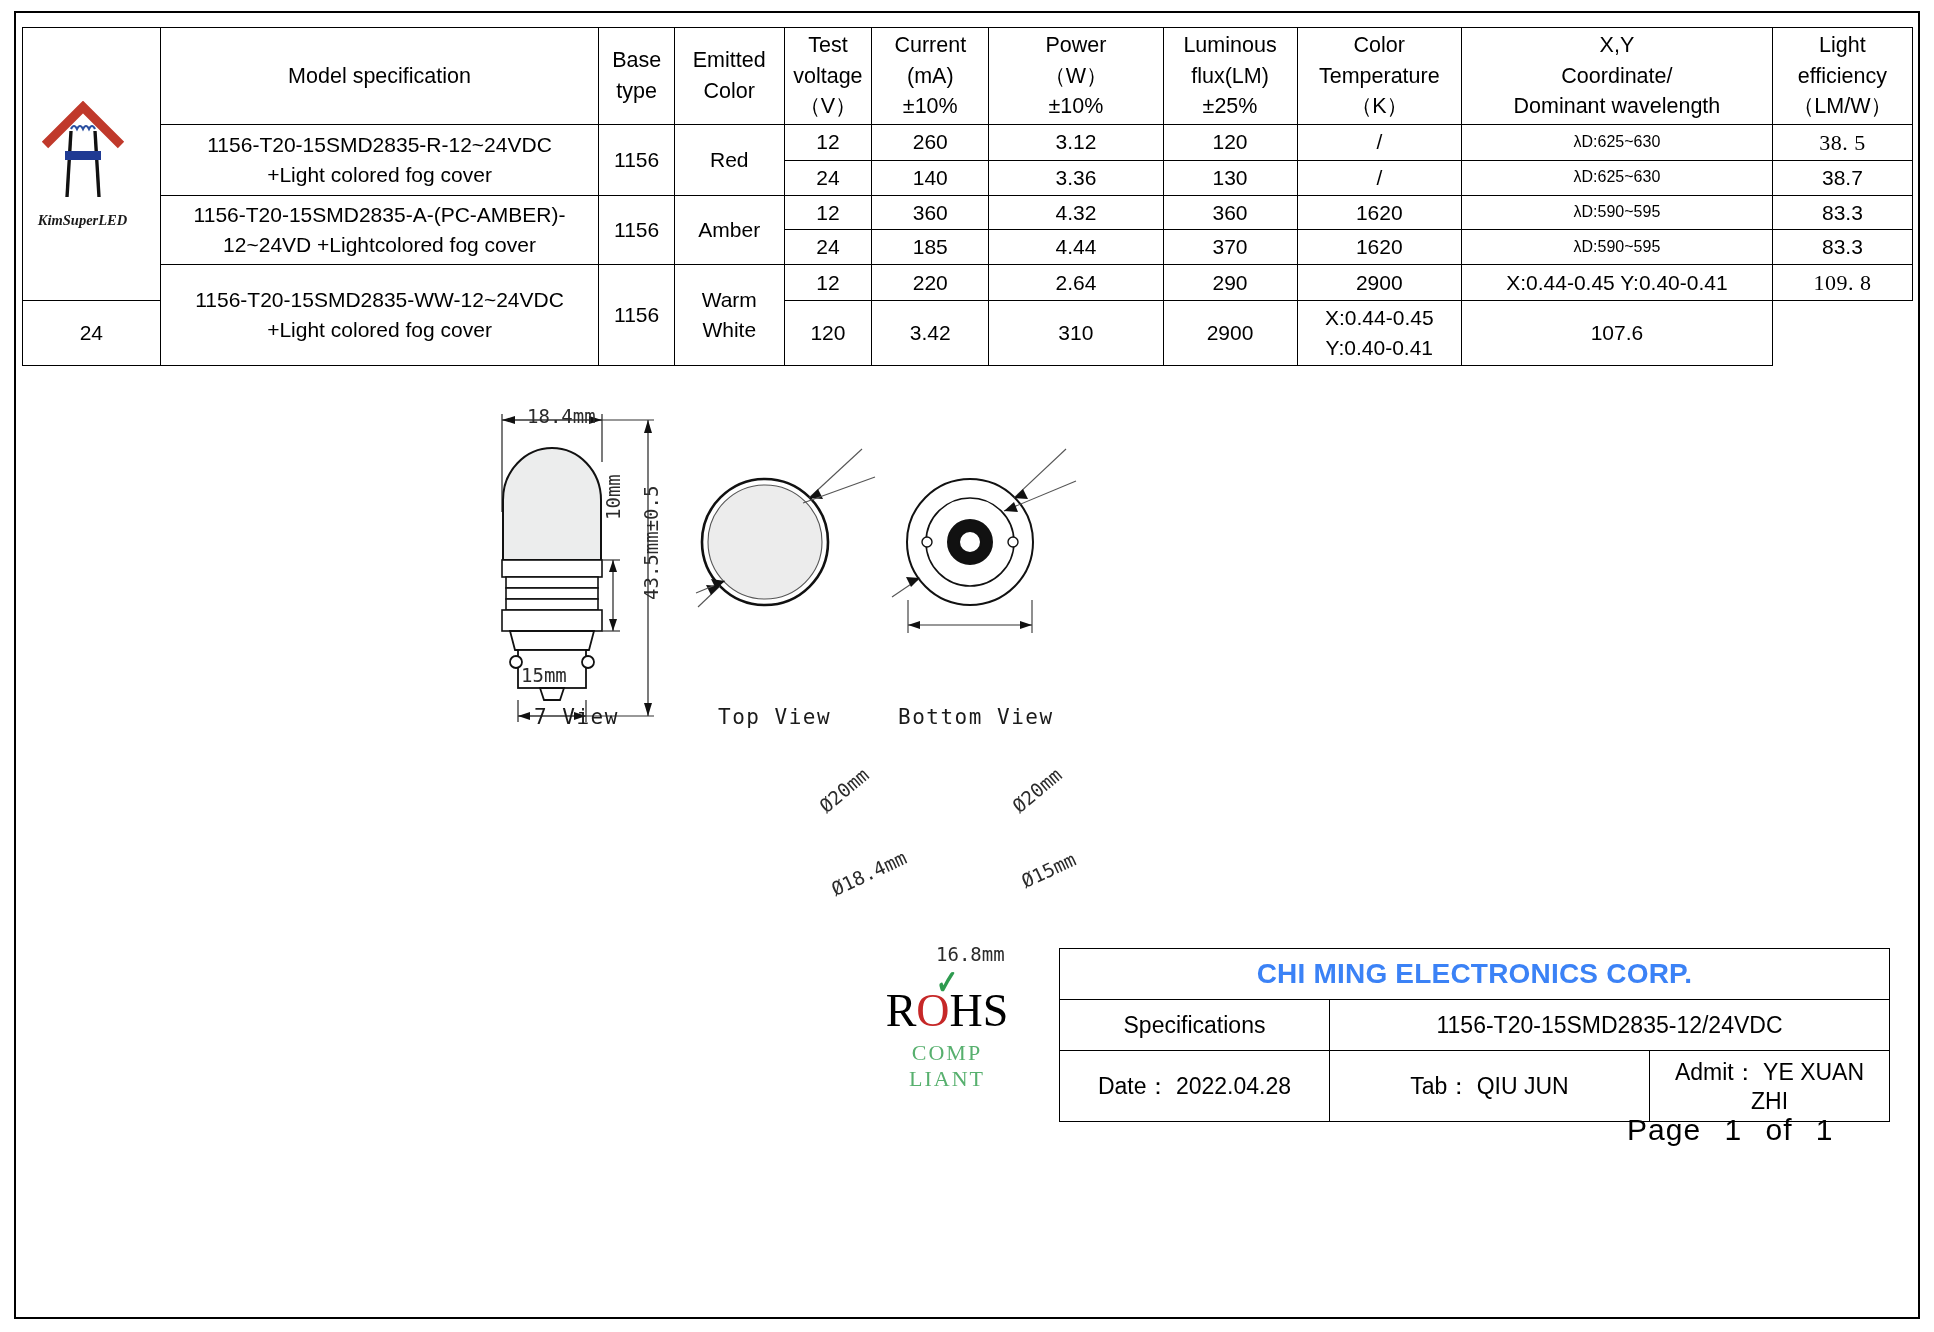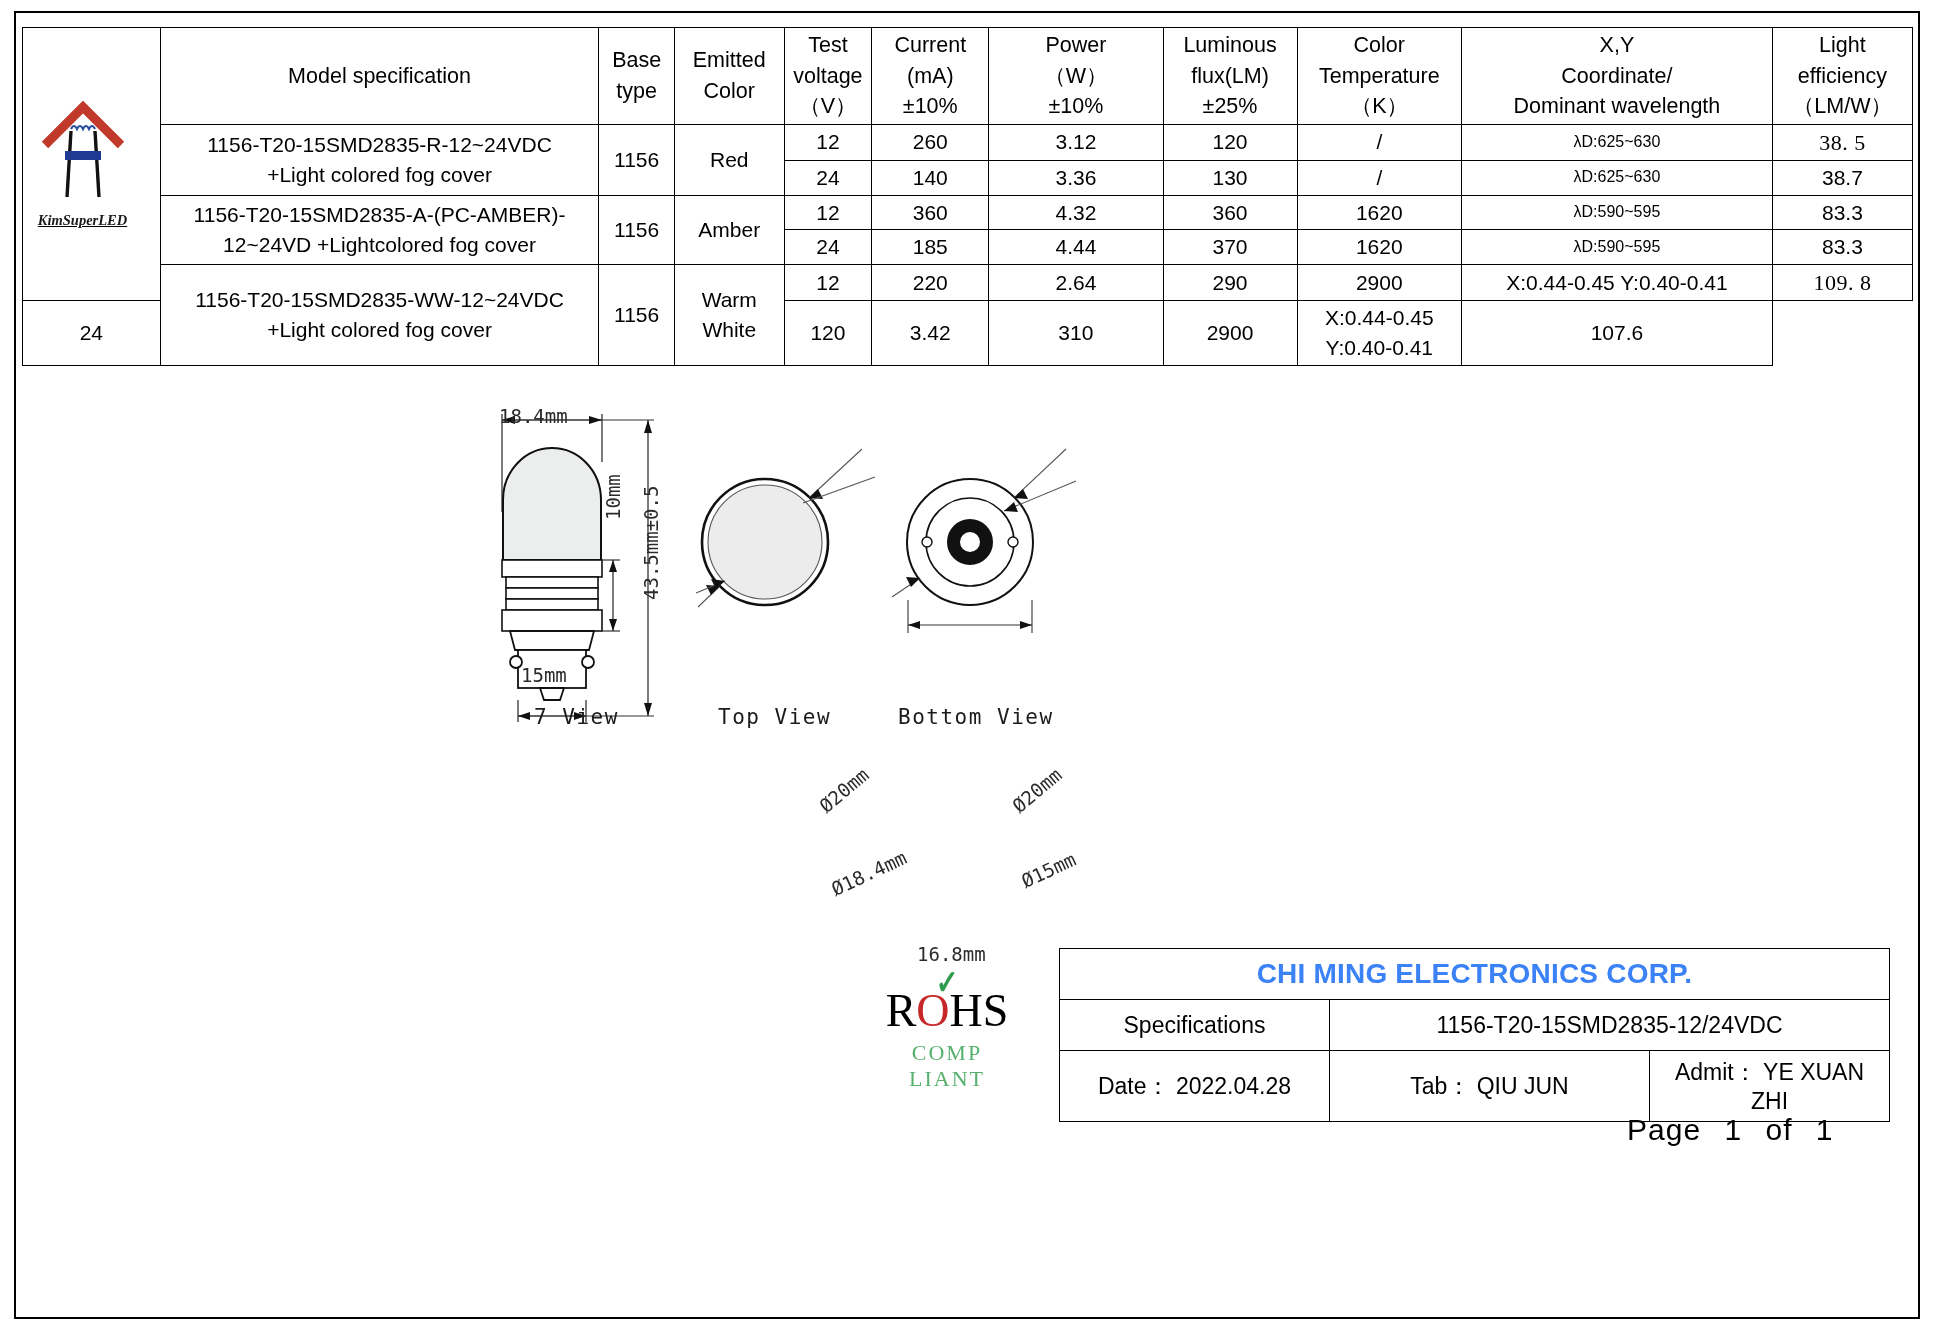"KimSuperLED" .logo-cell { text-decoration: underline -> none }
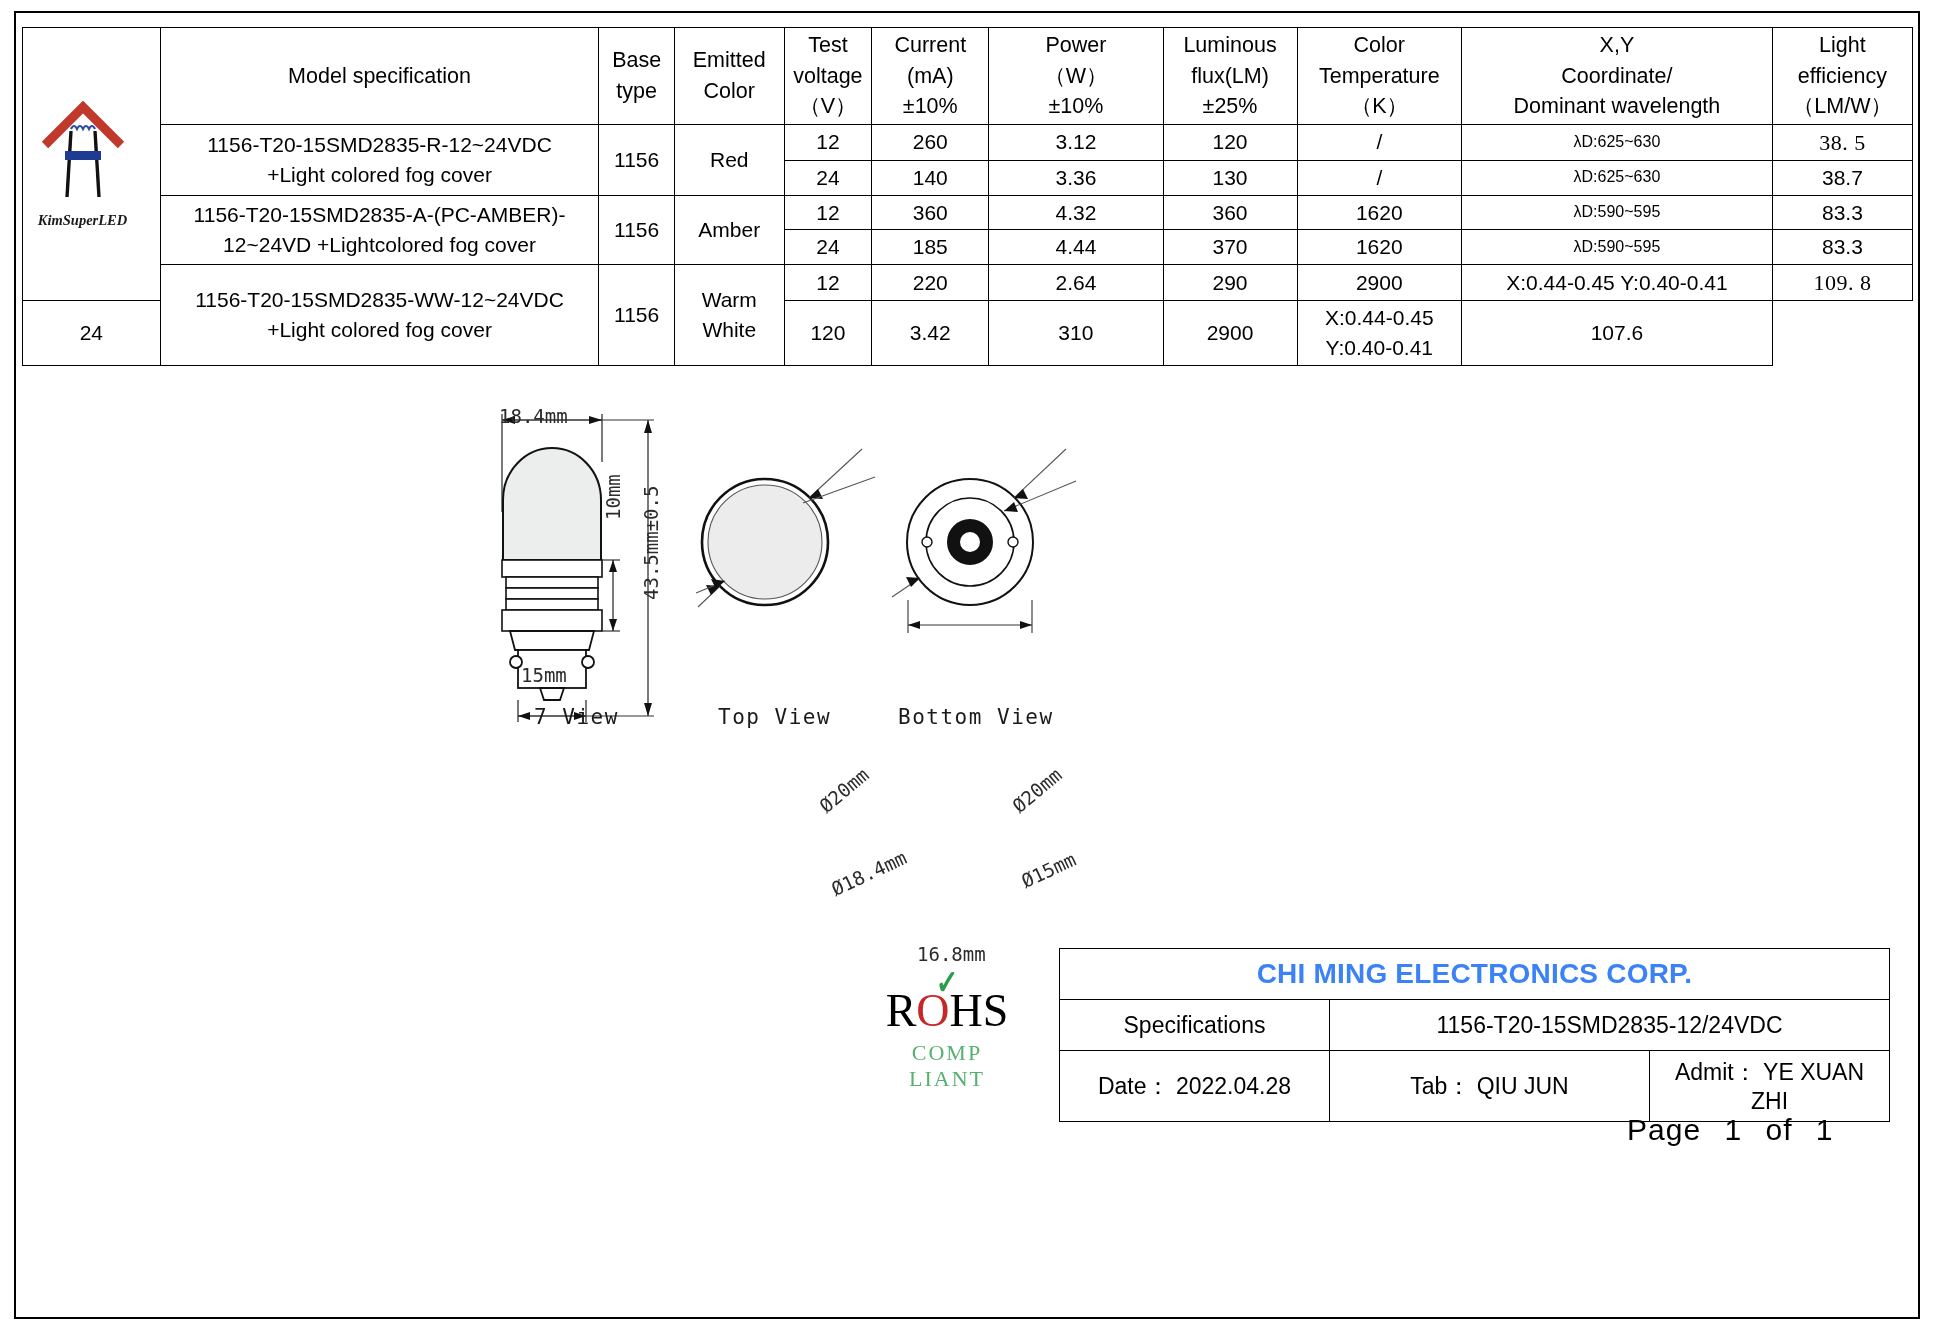"18.4mm" div.dim-text { left: 499px -> 527px }
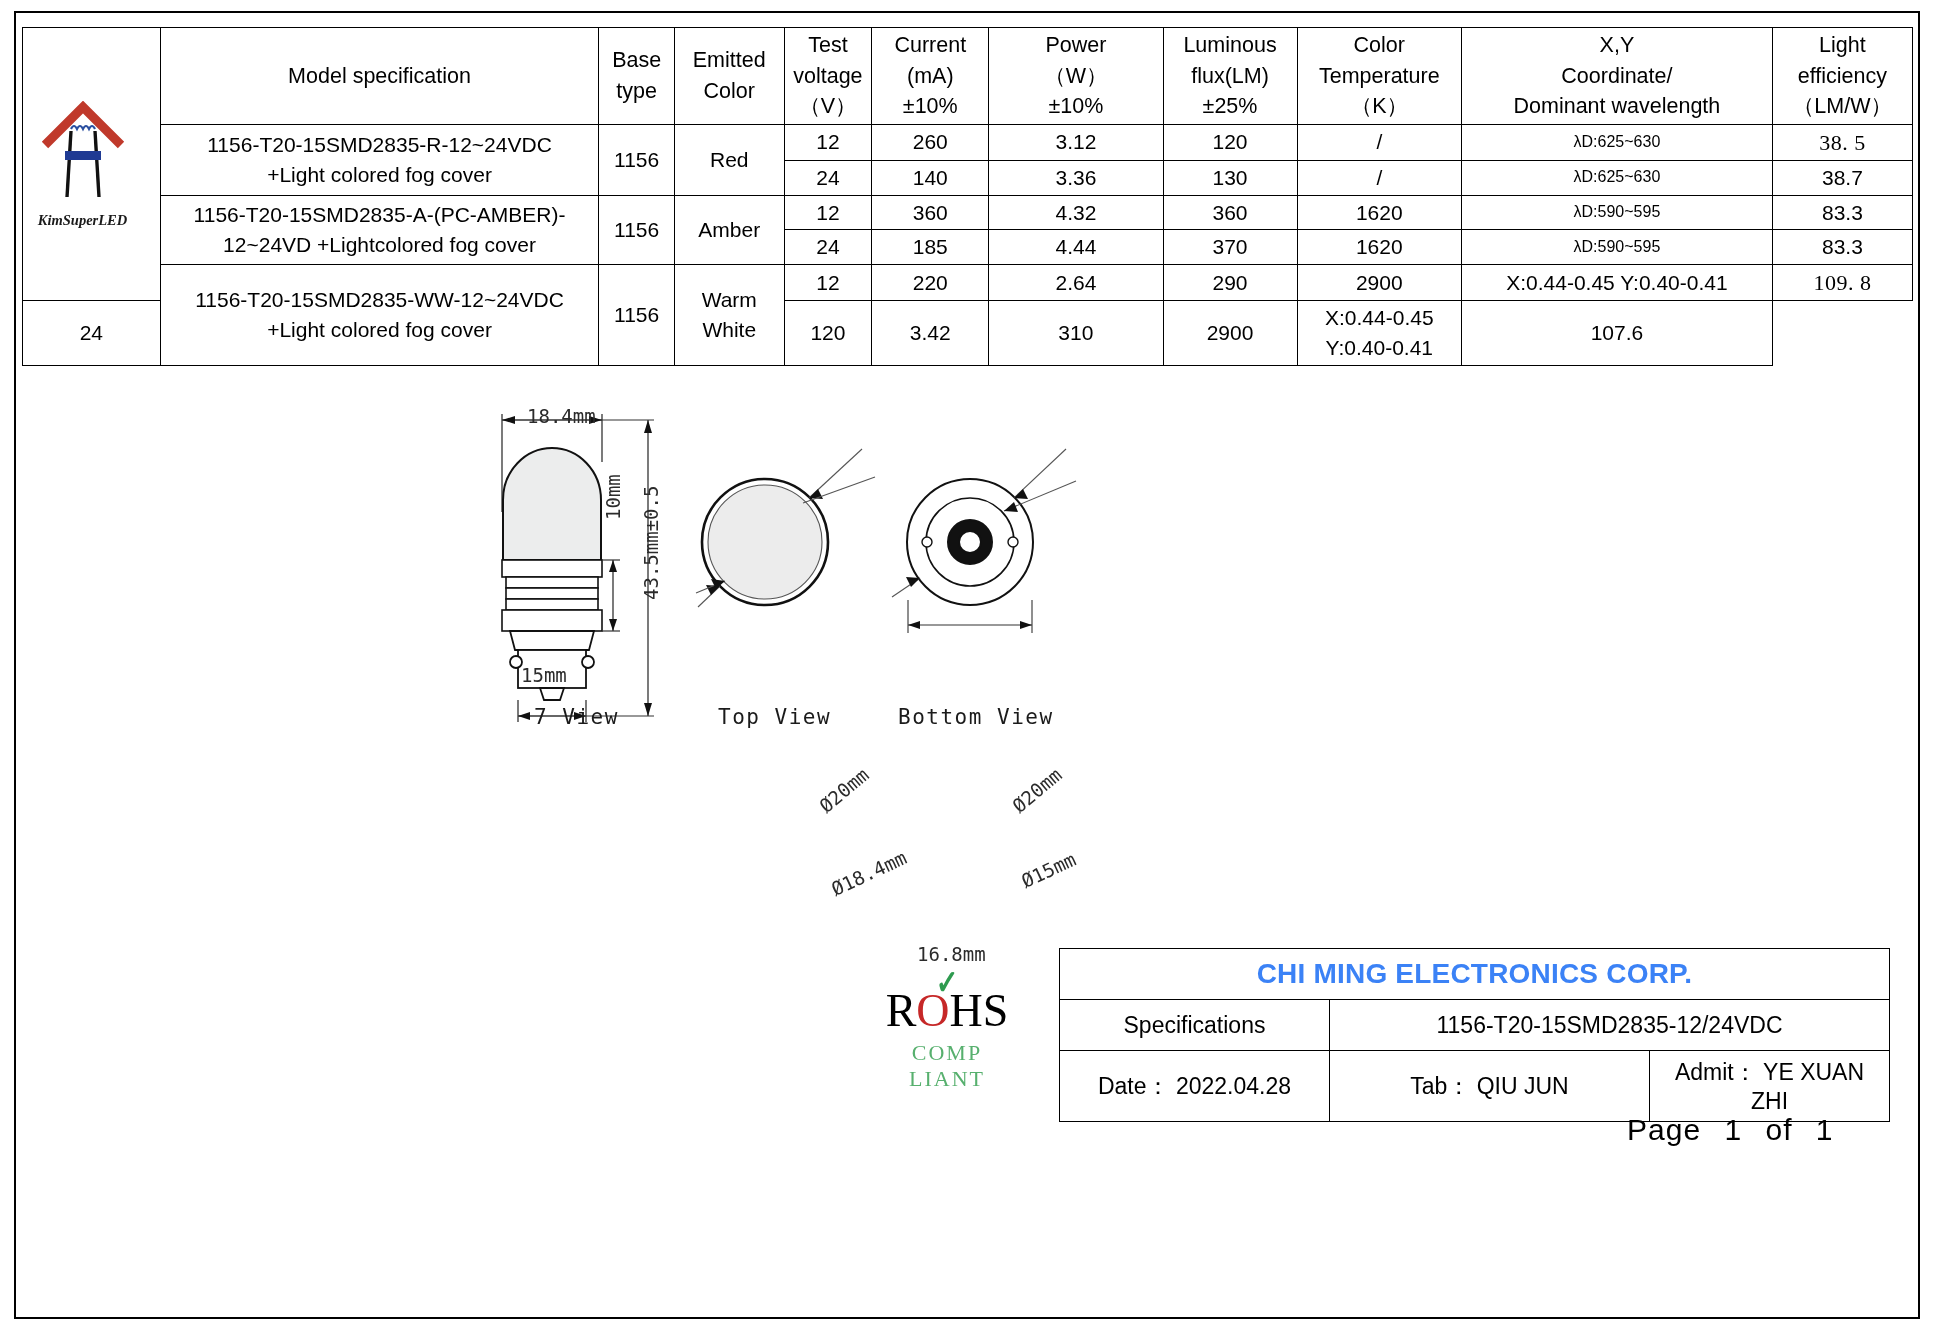"16.8mm" div.dim-text { left: 917px -> 936px }
